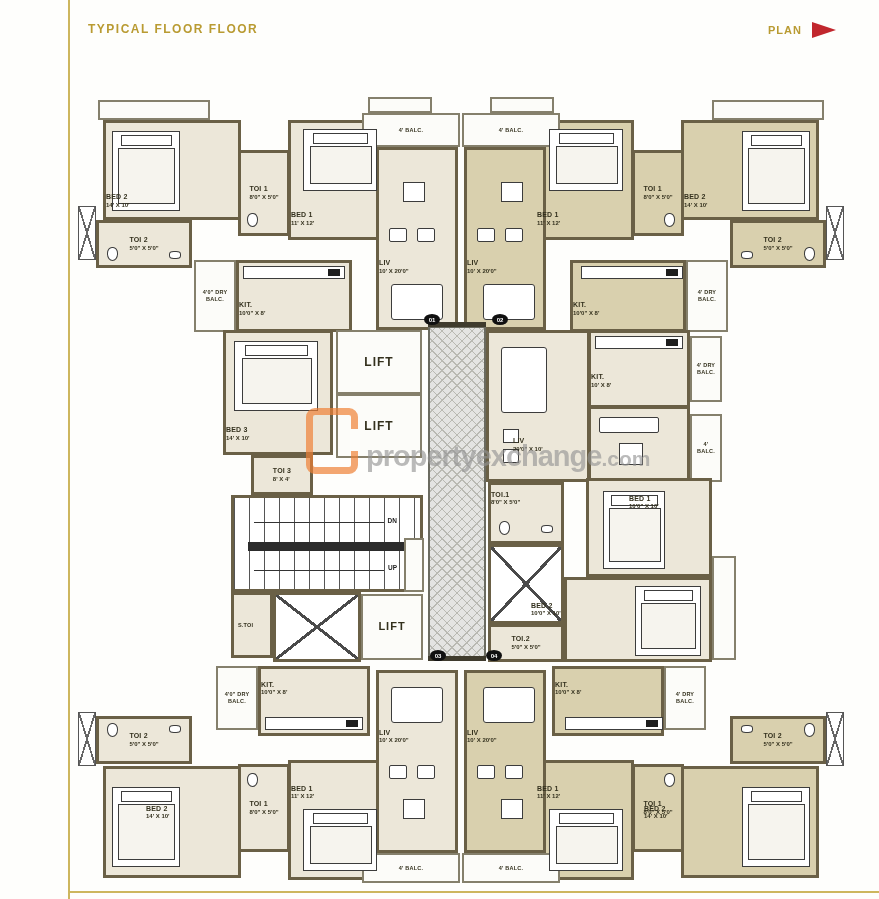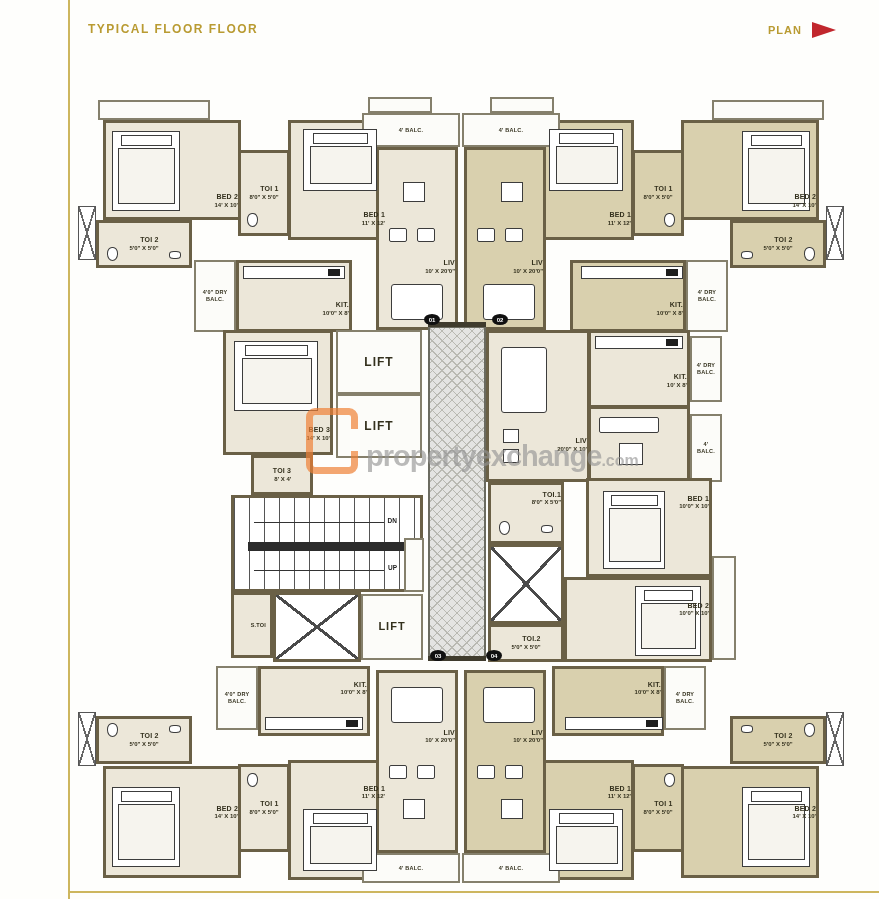"LIFT" .lbl { align-items: flex-end -> flex-start }
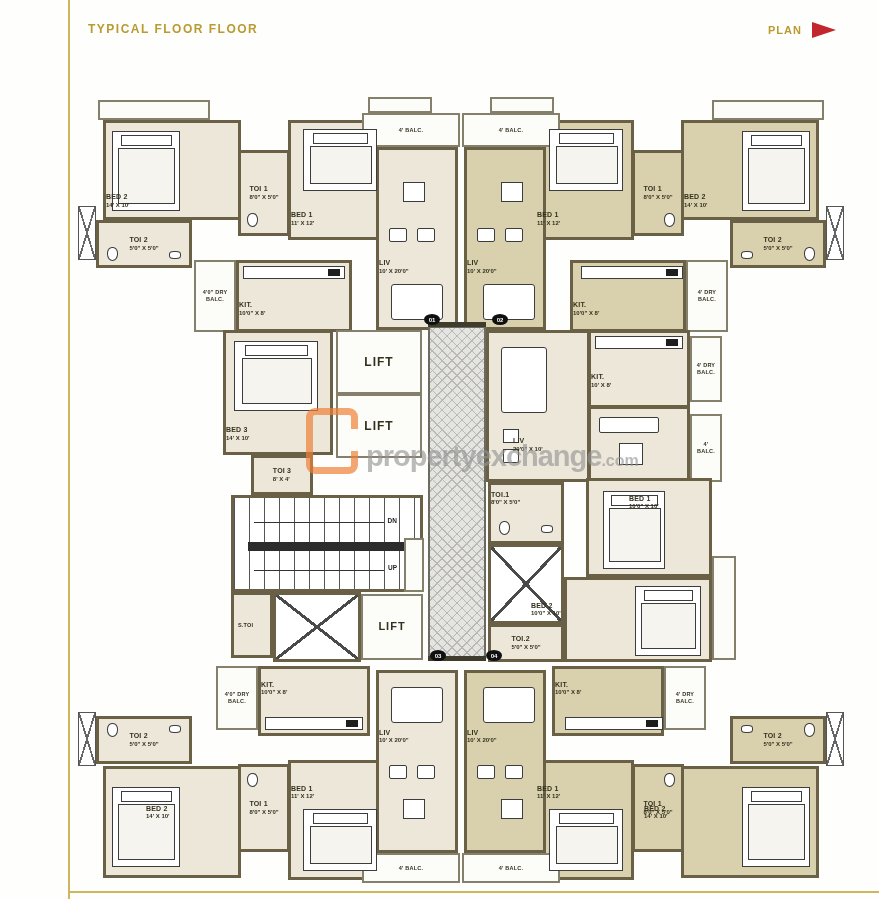".com" .wm-tld { font-size: 16px -> 21px }
